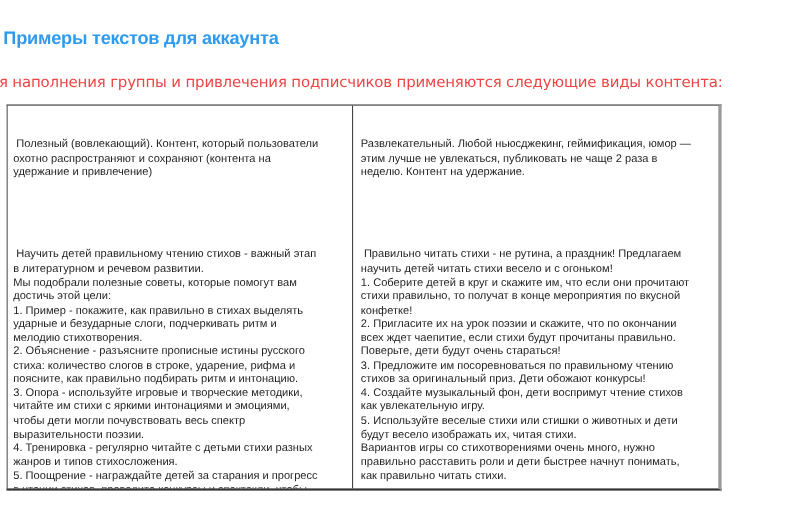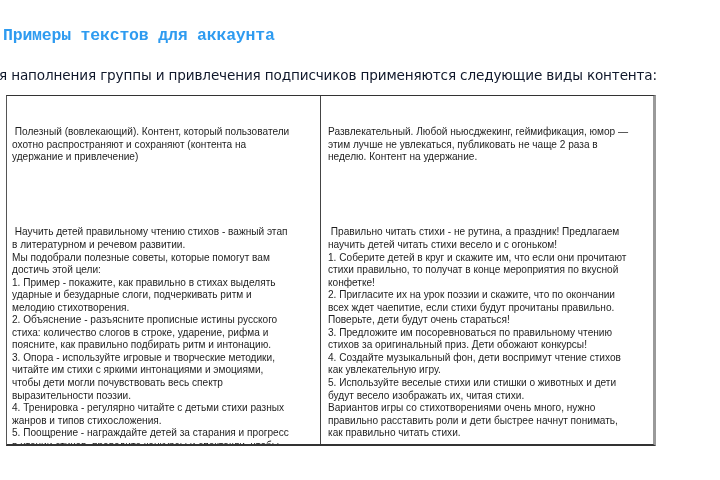"Примеры текстов для аккаунта" .title { font-family: Liberation Mono, monospace -> Liberation Sans, sans-serif }
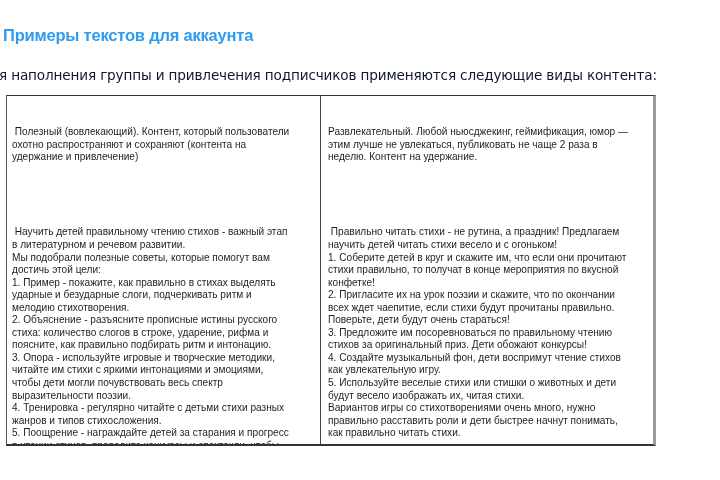"я наполнения группы и привлечения" .subtitle { color: #0f172a -> #ef4444 }
